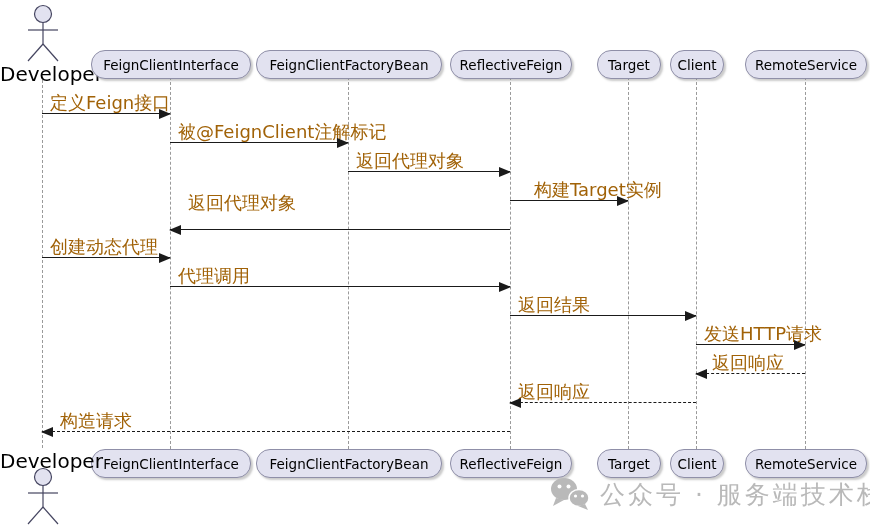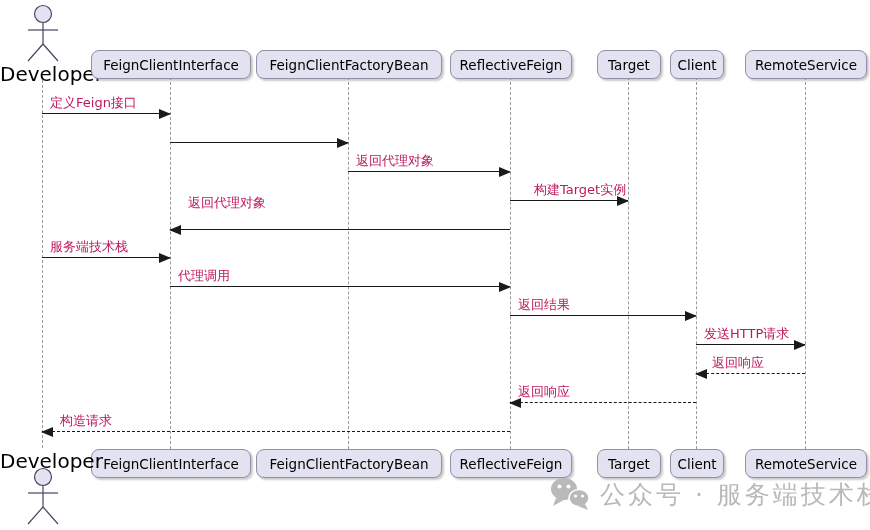"FeignClientInterface" .pbox { border-radius: 8px -> 14px }
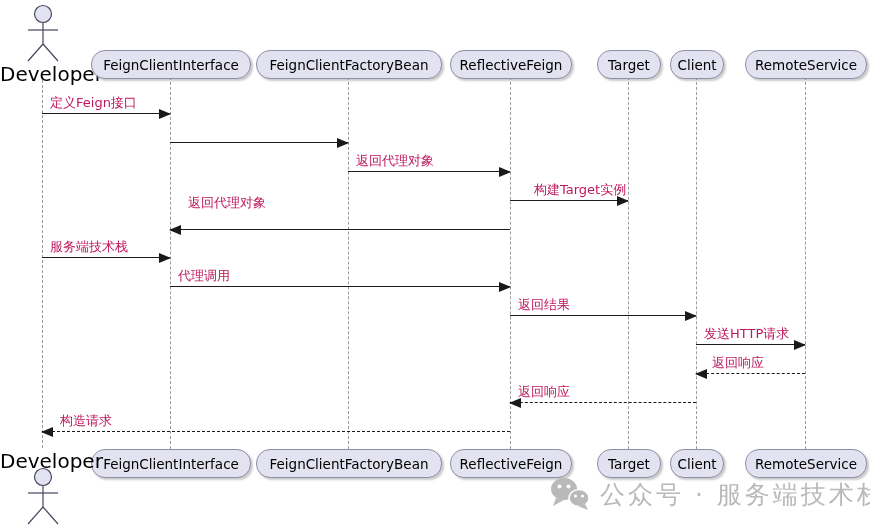"定义Feign接口" .msg-label { color: #be185d -> #a16207; font-size: 13px -> 18px }
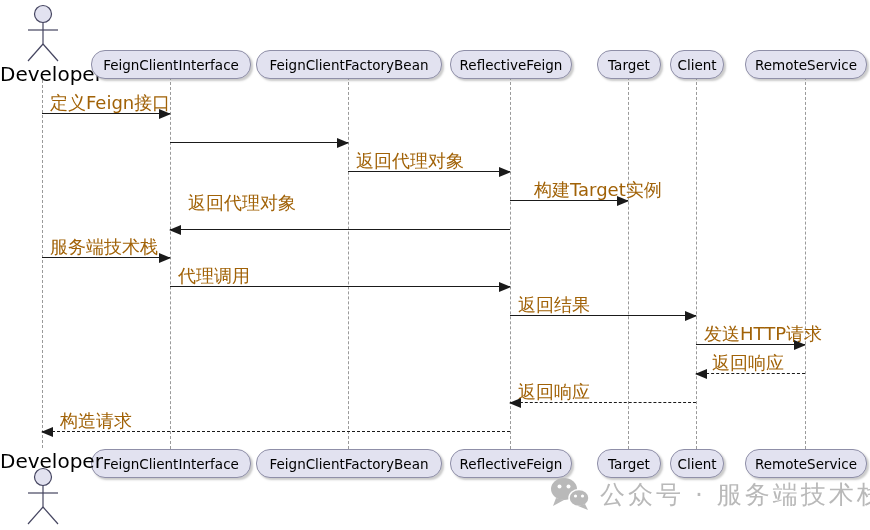"被@FeignClient注解标记" div.msg-label { html: none -> <div>被@FeignClient注解标记</div> }
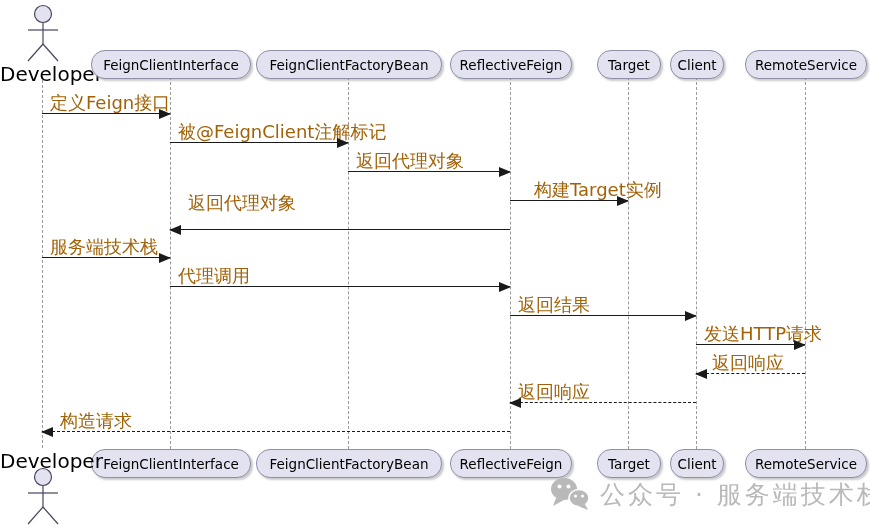"服务端技术栈" div.msg-label { text: 服务端技术栈 -> 创建动态代理 }
